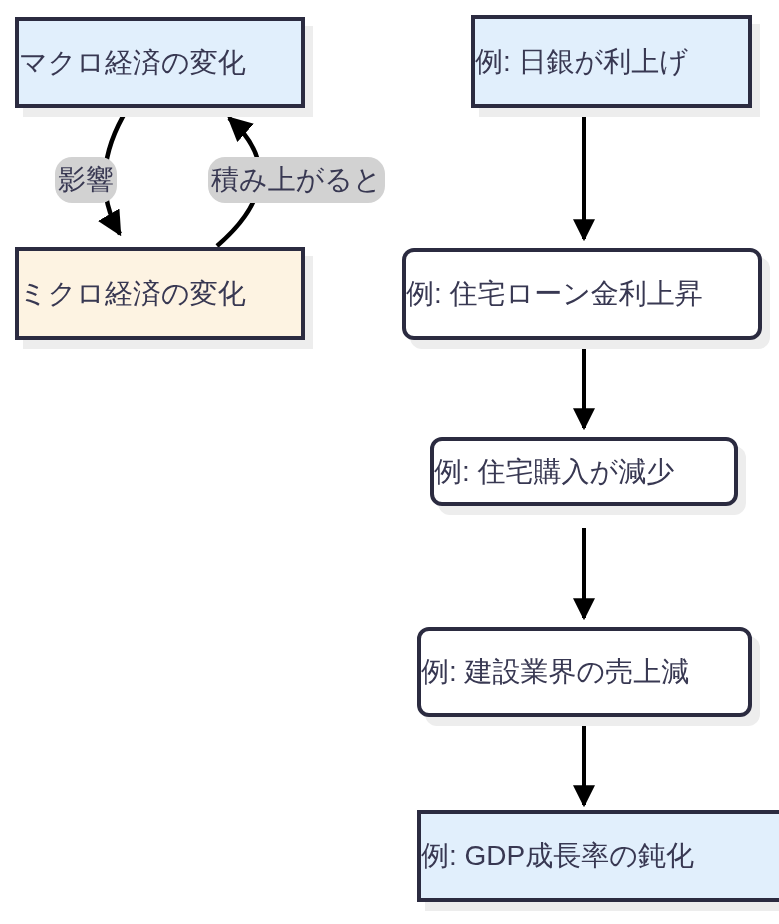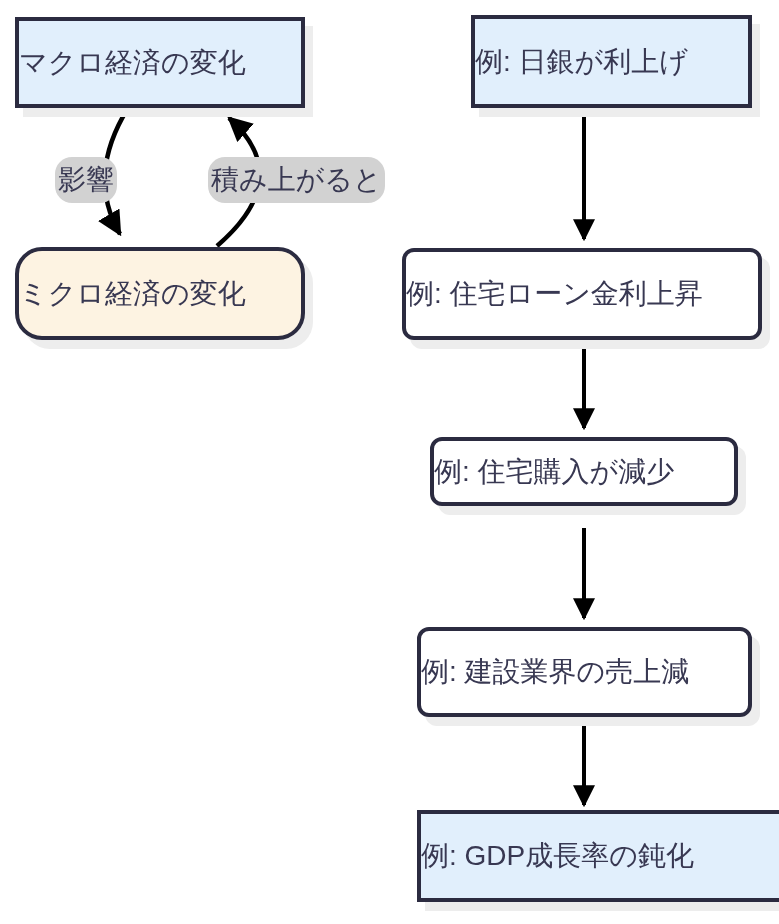"ミクロ経済の変化" .node.cream { border-radius: 27px -> none }
